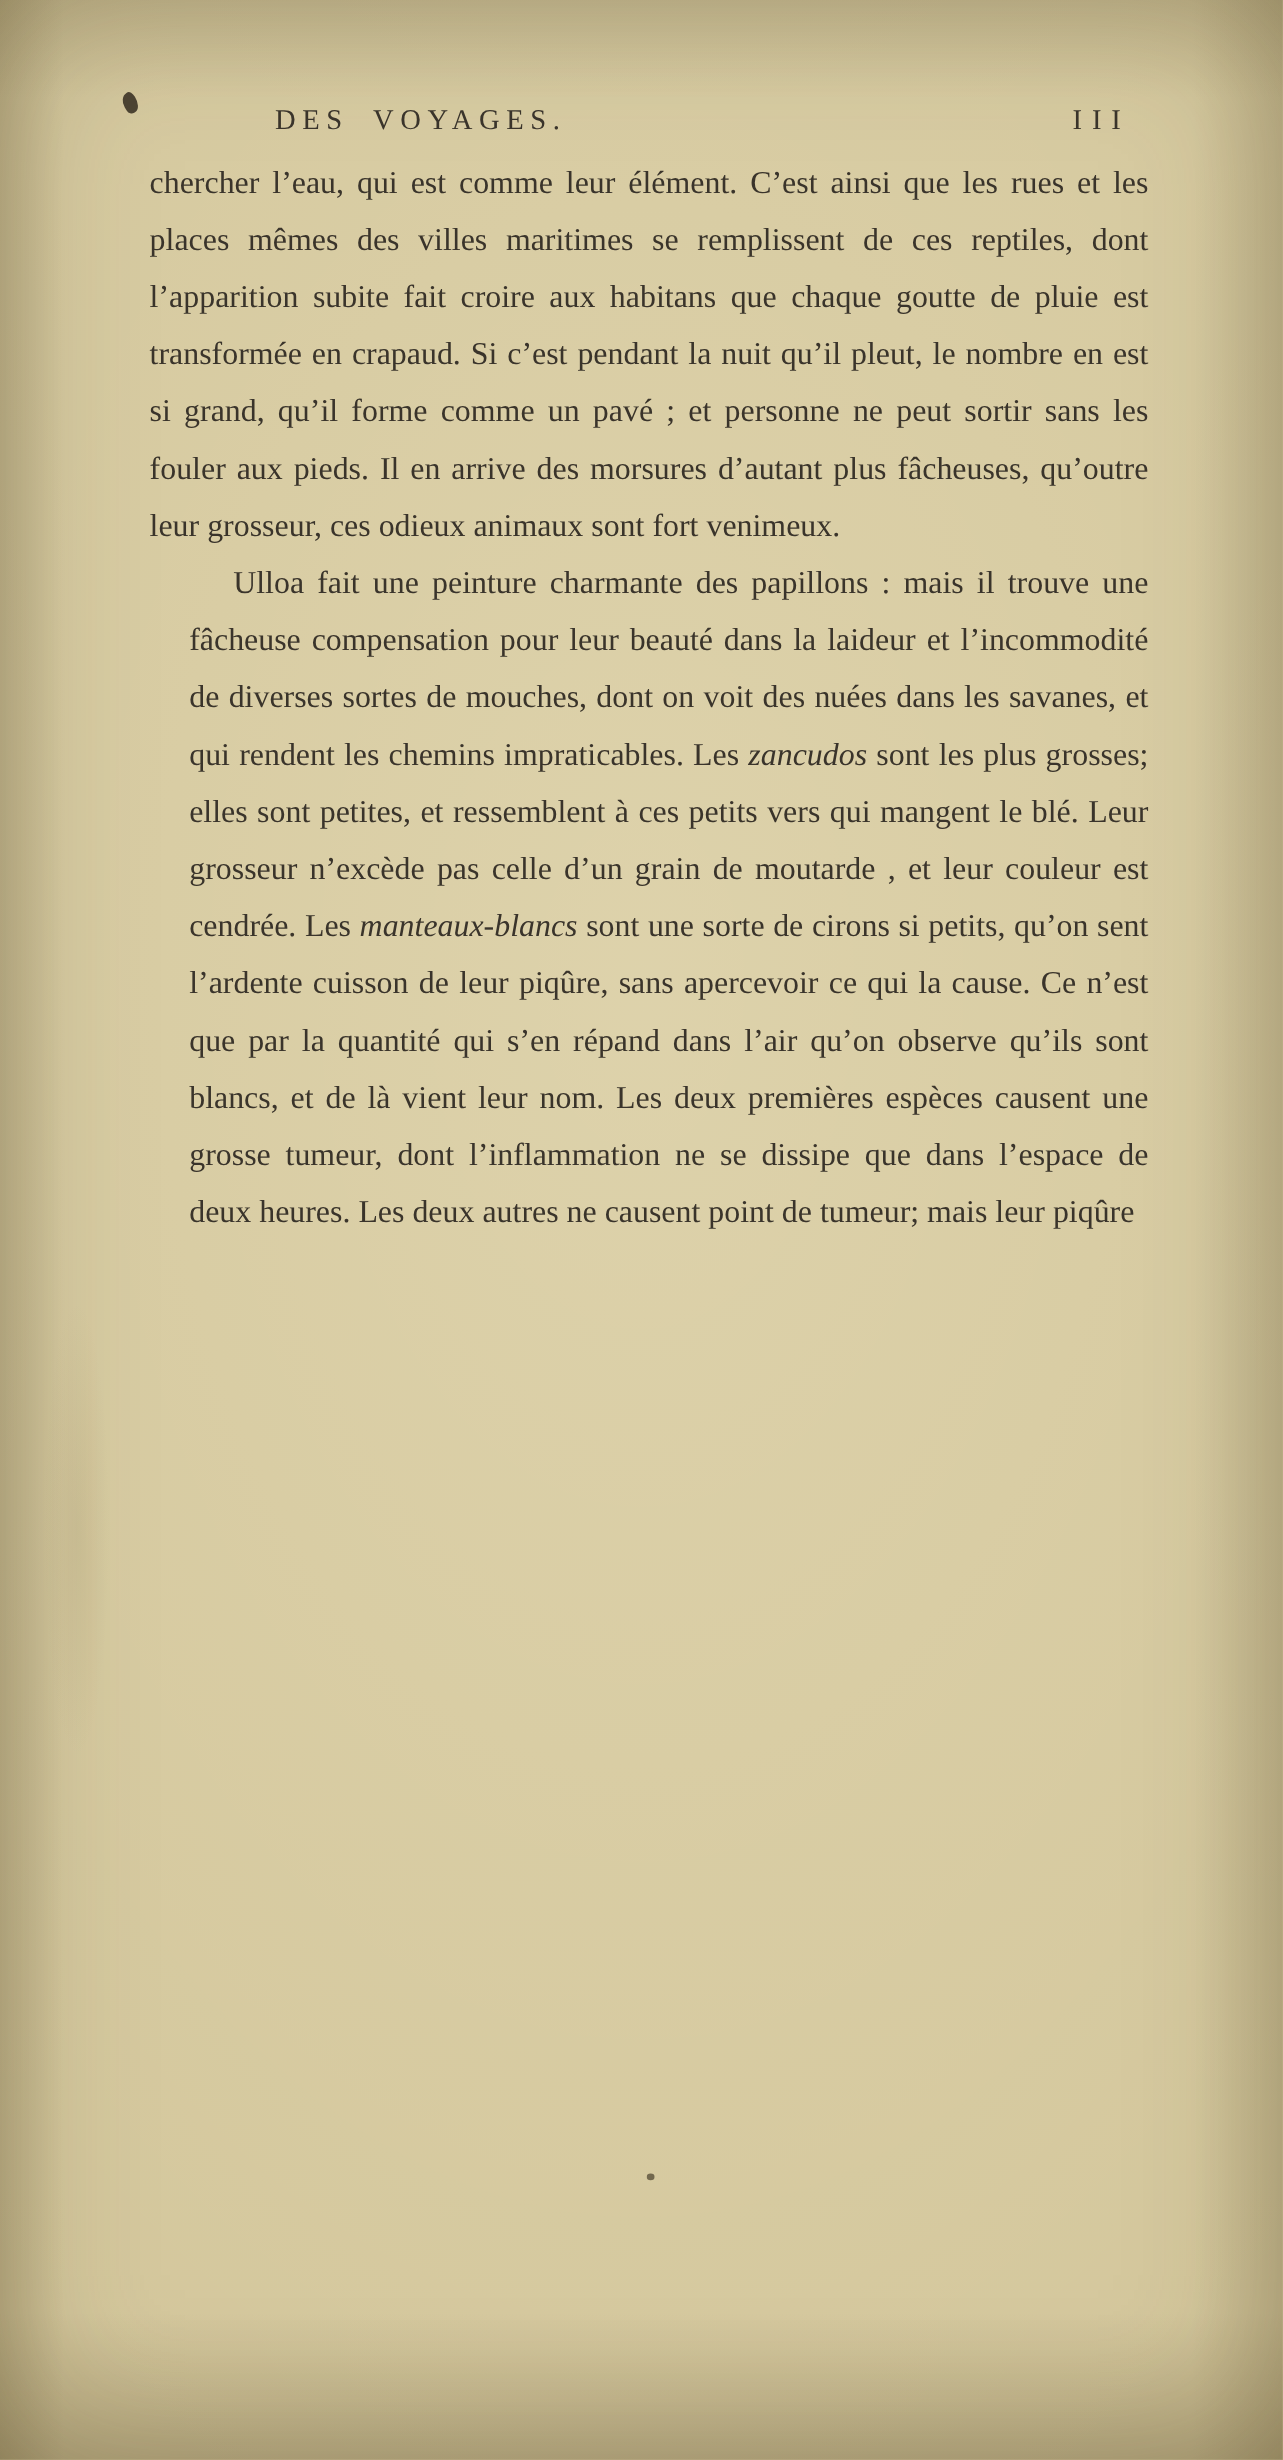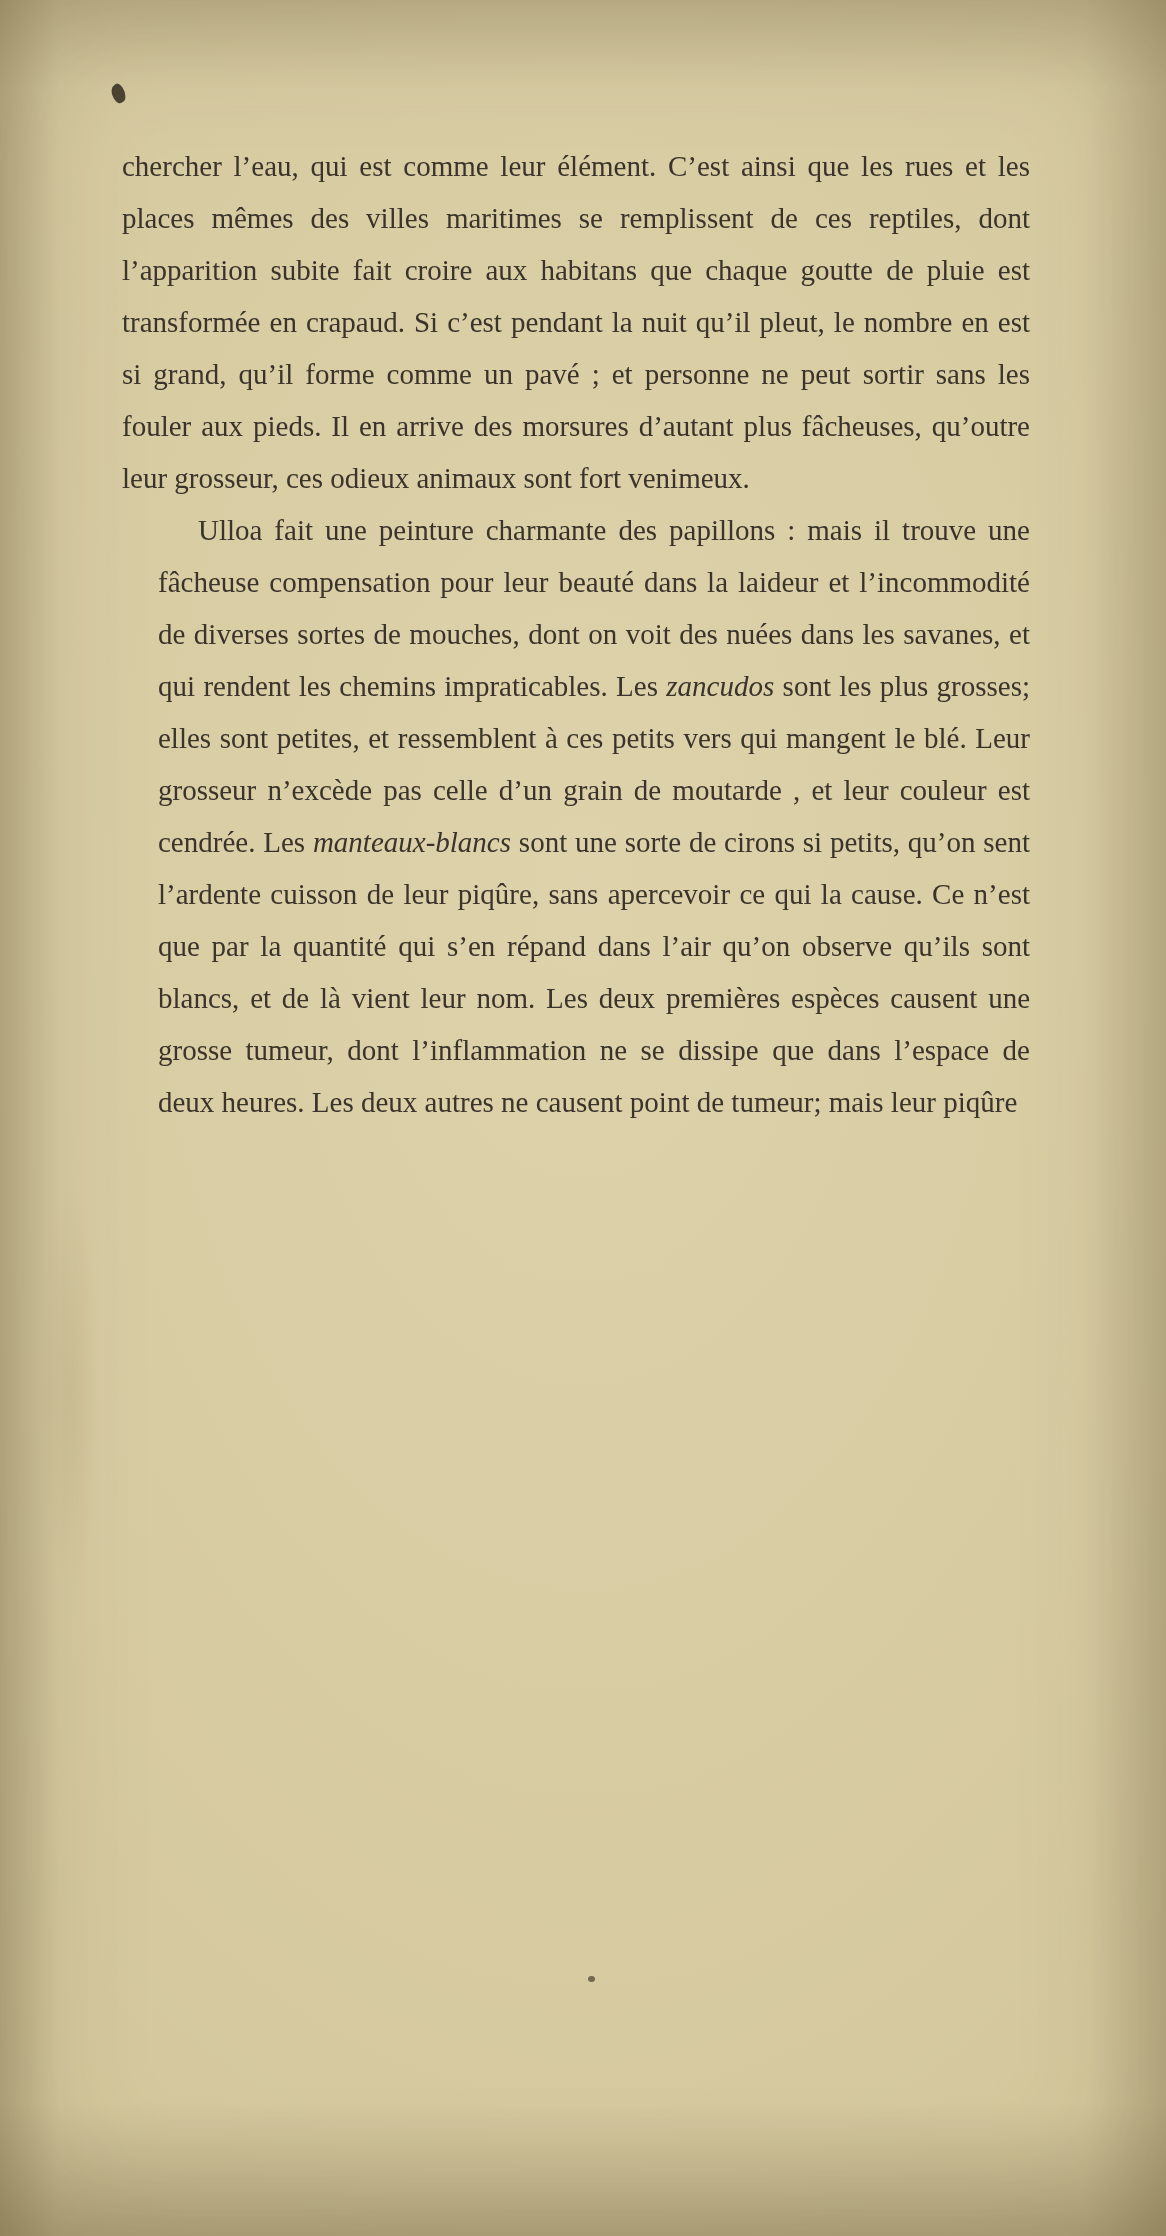"DES VOYAGES." header.running-header { html: none -> <header> <span>DES VOYAGES.</span> <span>III</span> </header> }
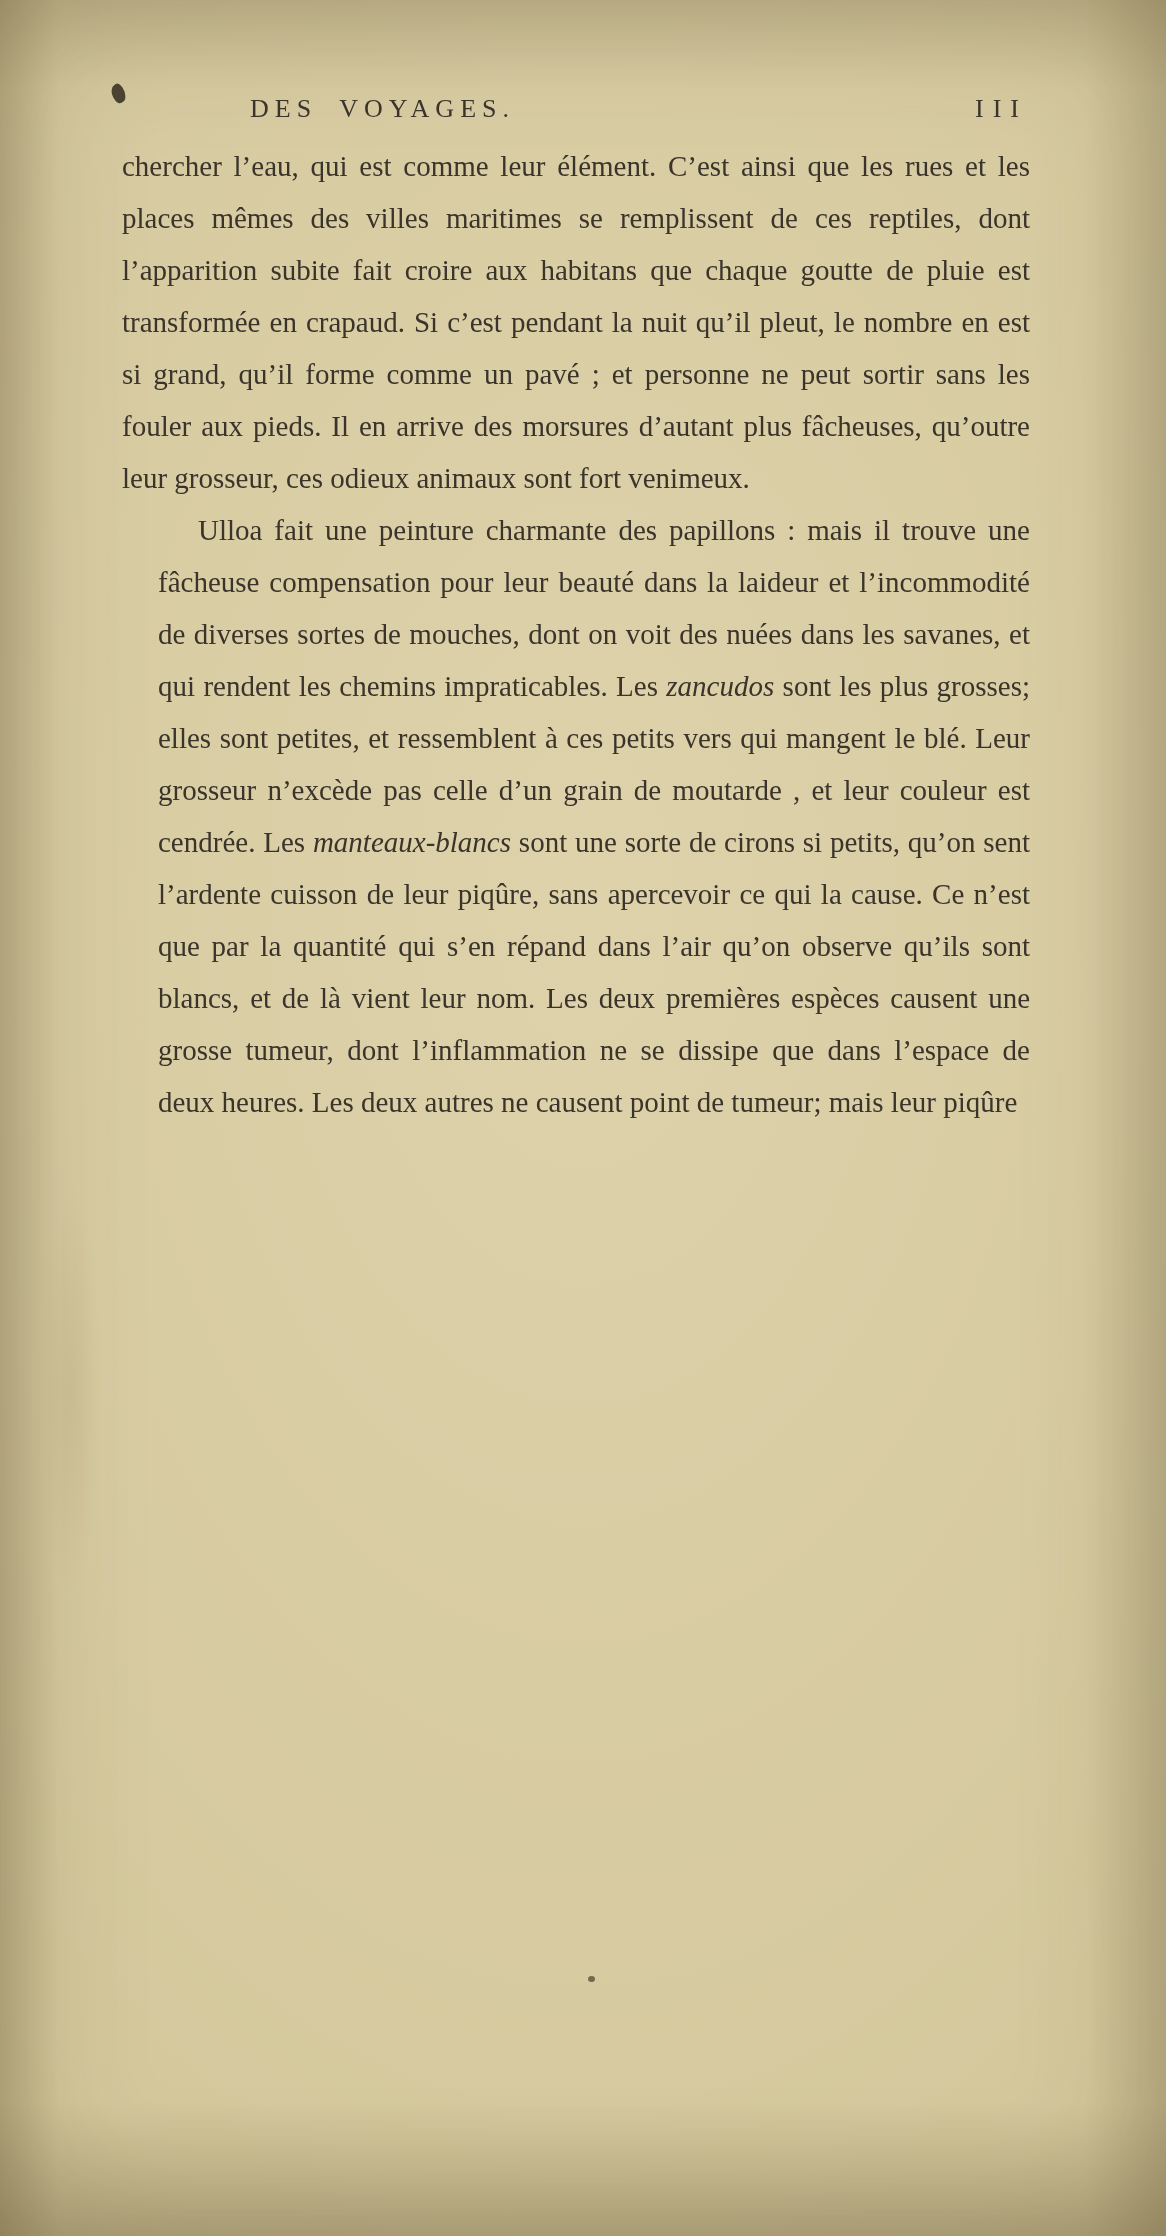"chercher l’eau, qui est comme" .page-body { left: 122px -> 136px }
